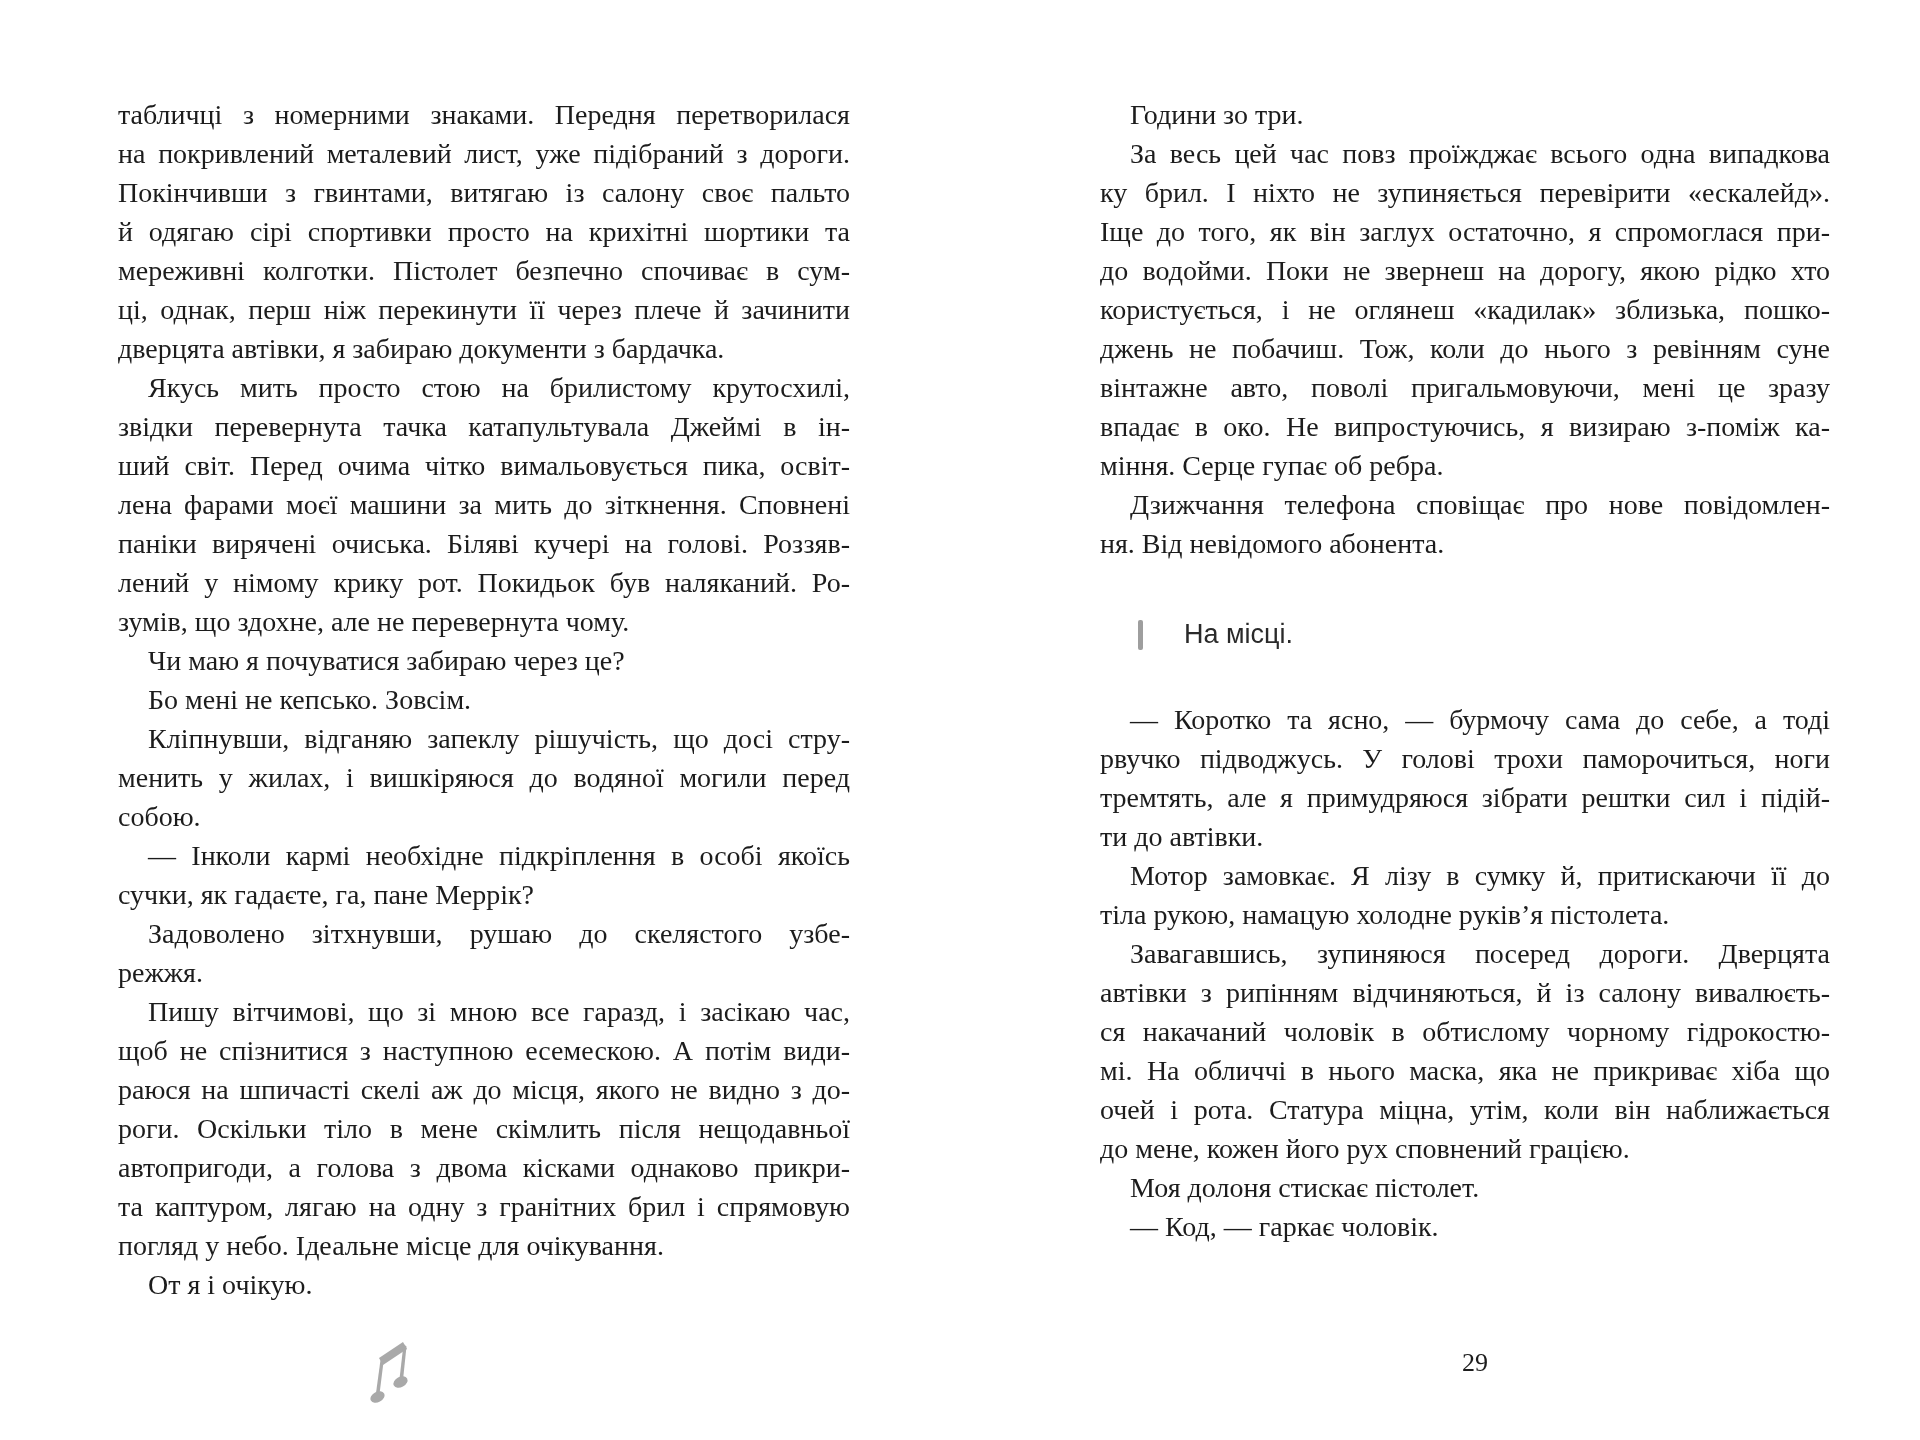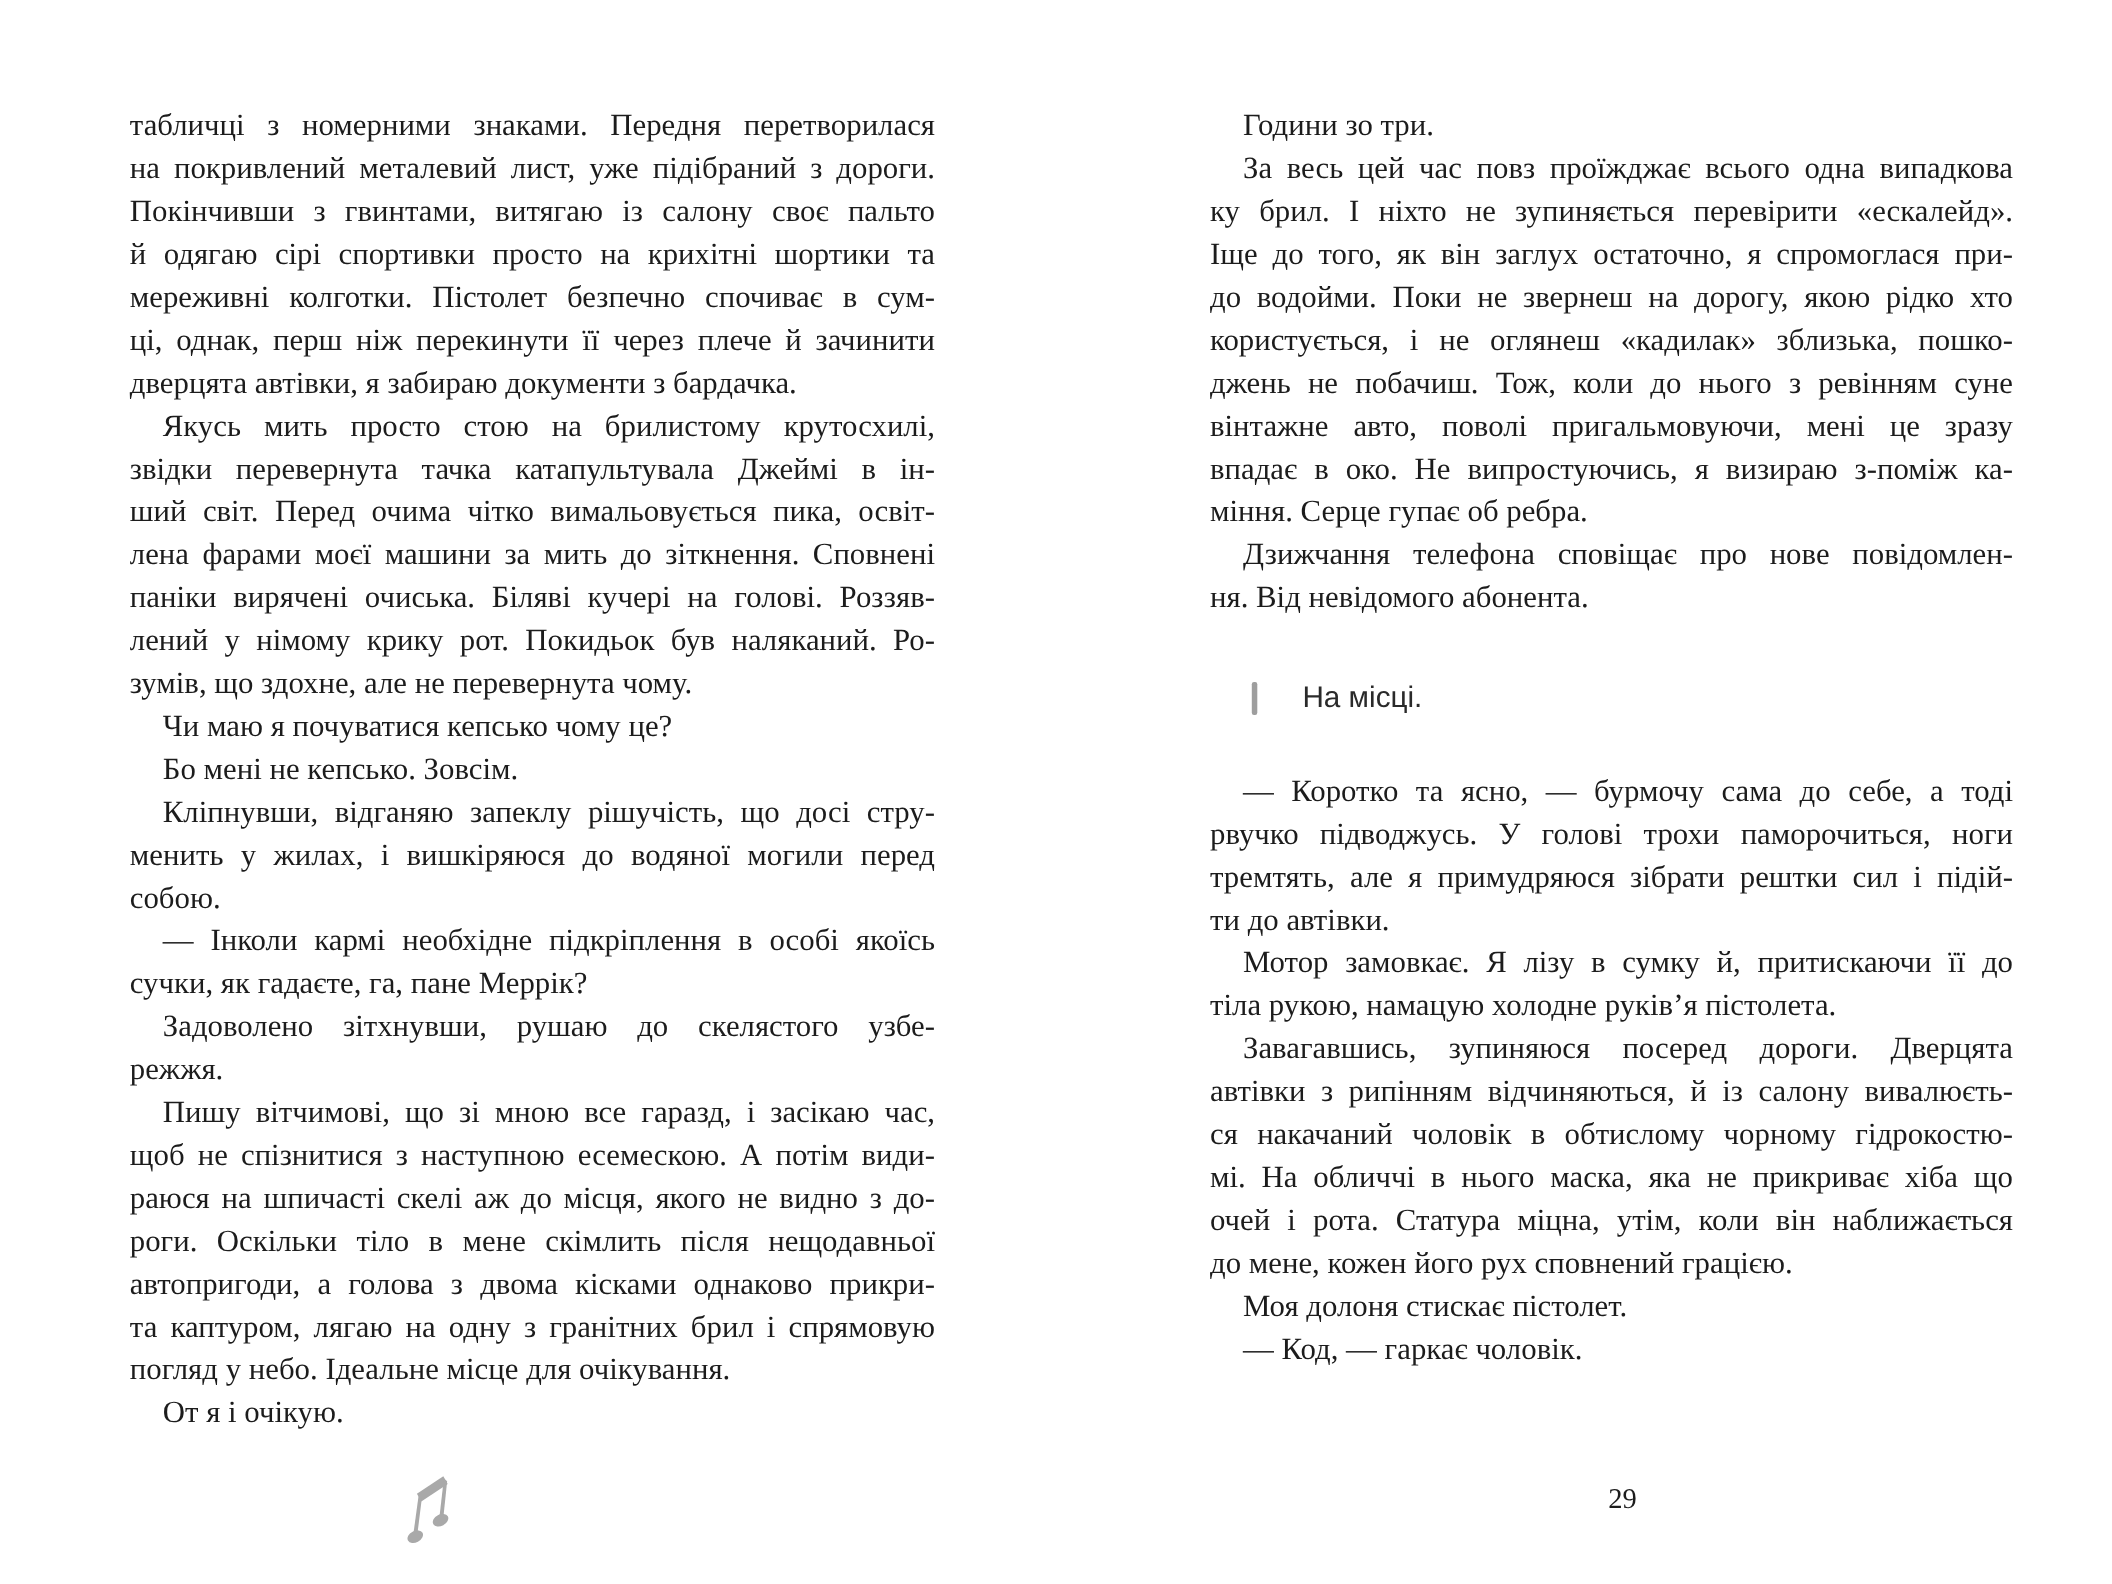"Чи маю я почуватися кепсько" div.line { text: кепсько чому -> забираю через }
